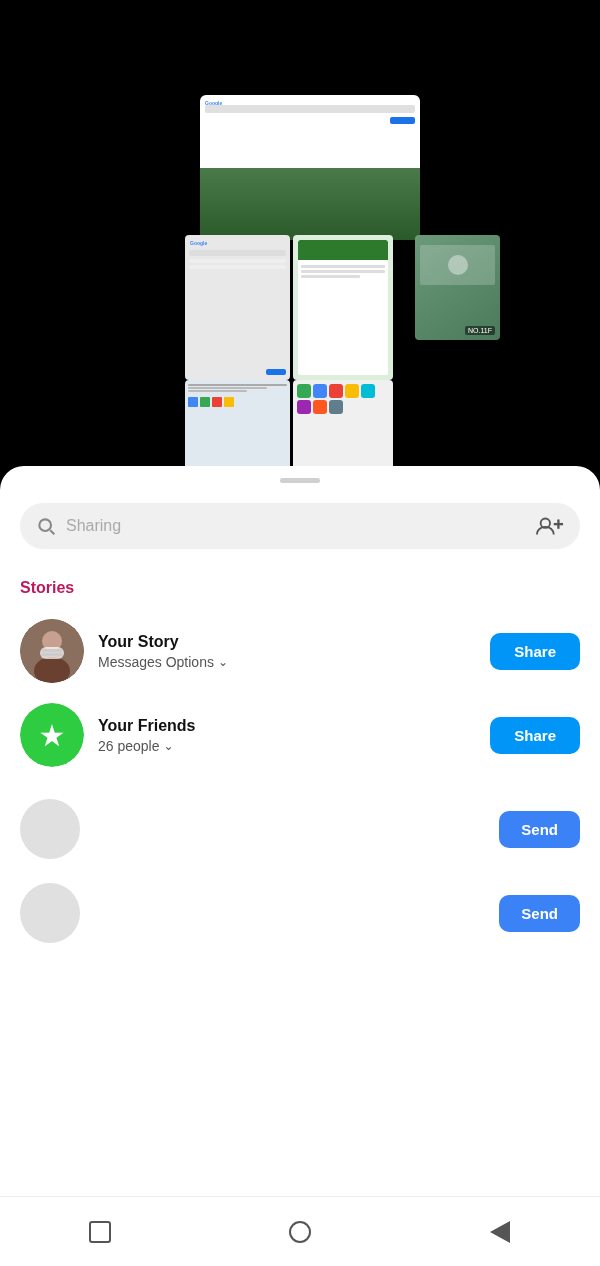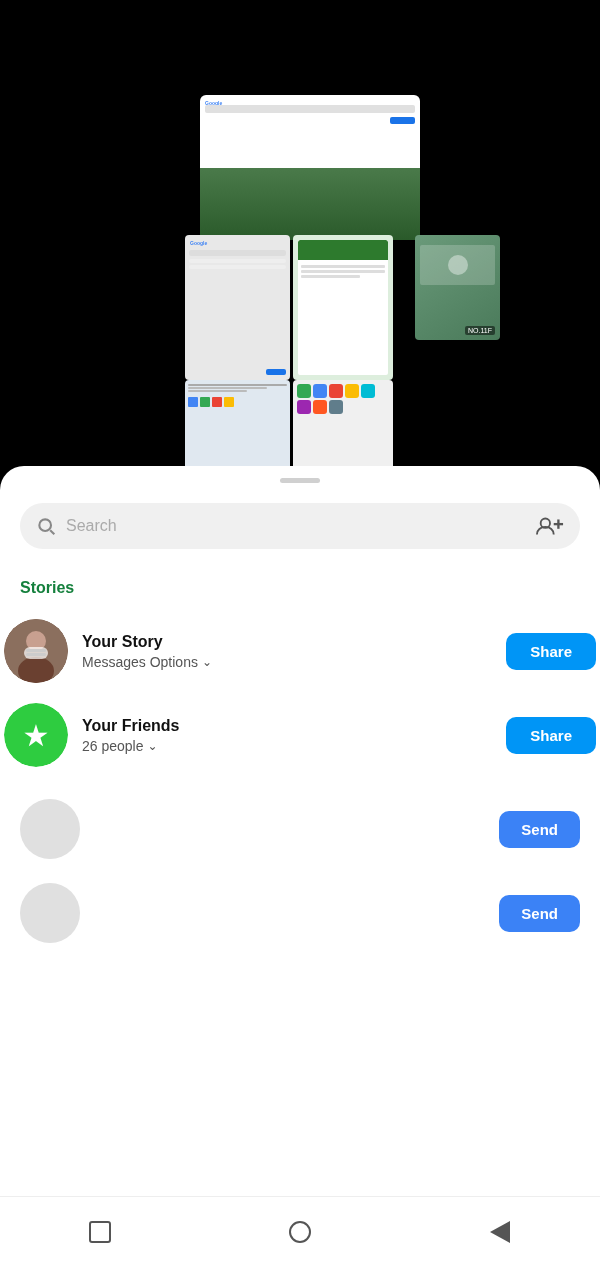"Search" span.search-input-display { text: Search -> Sharing }
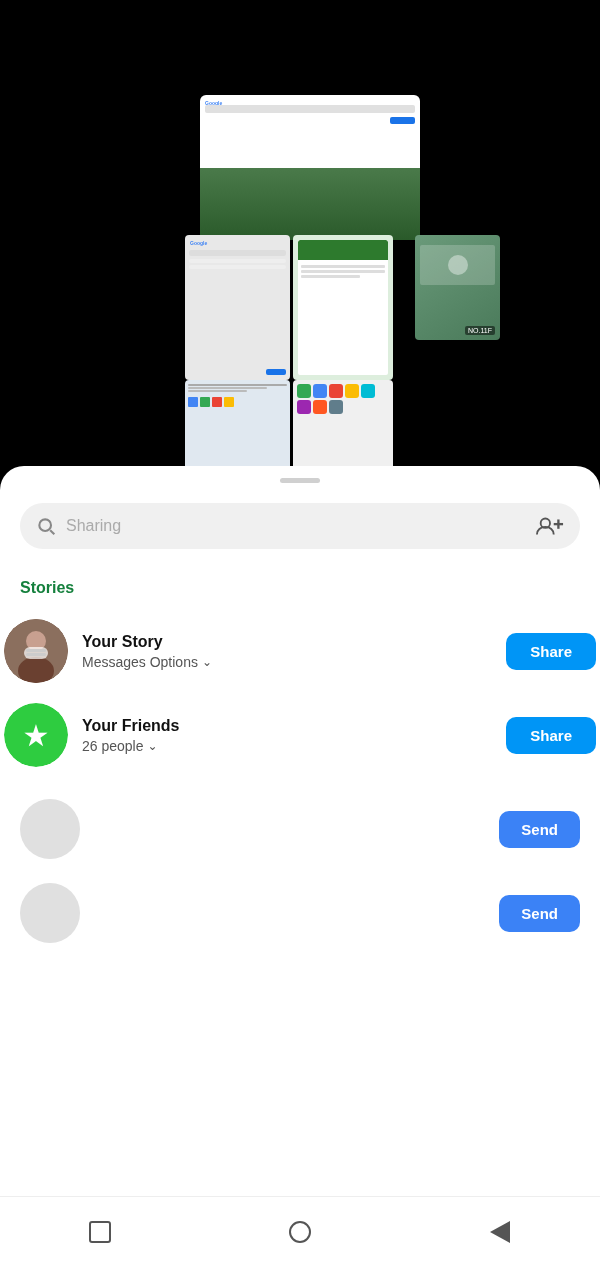"Stories" .section-label { color: #15803d -> #be185d }
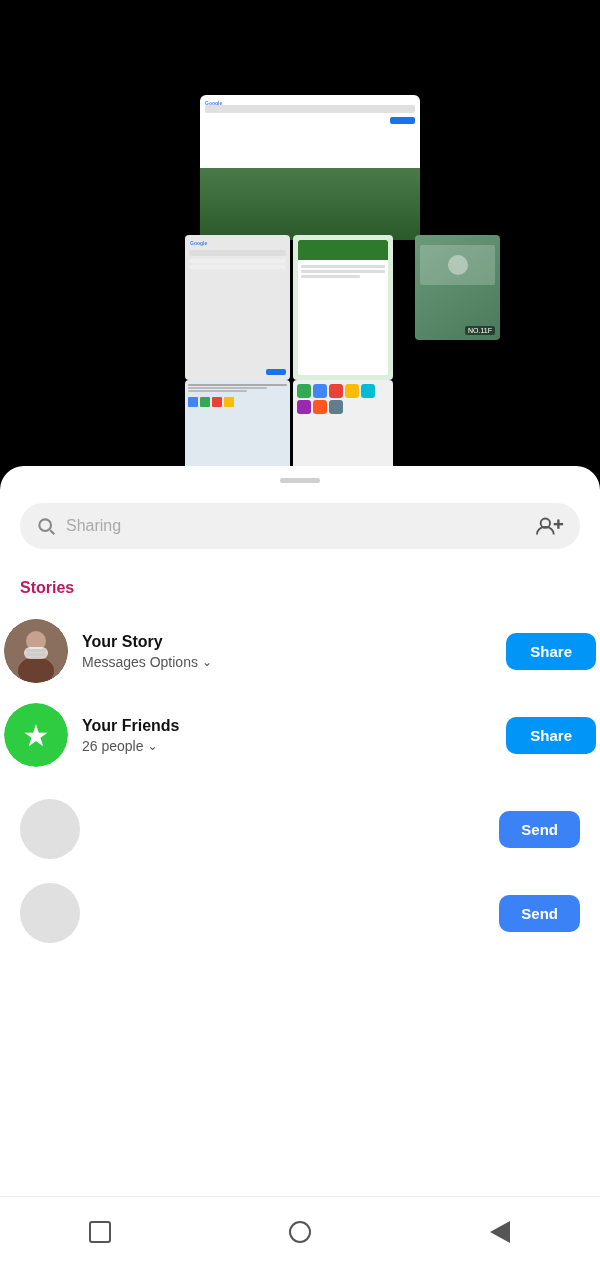"Your Story" .story-item { padding: 10px 4px -> 10px 20px }
